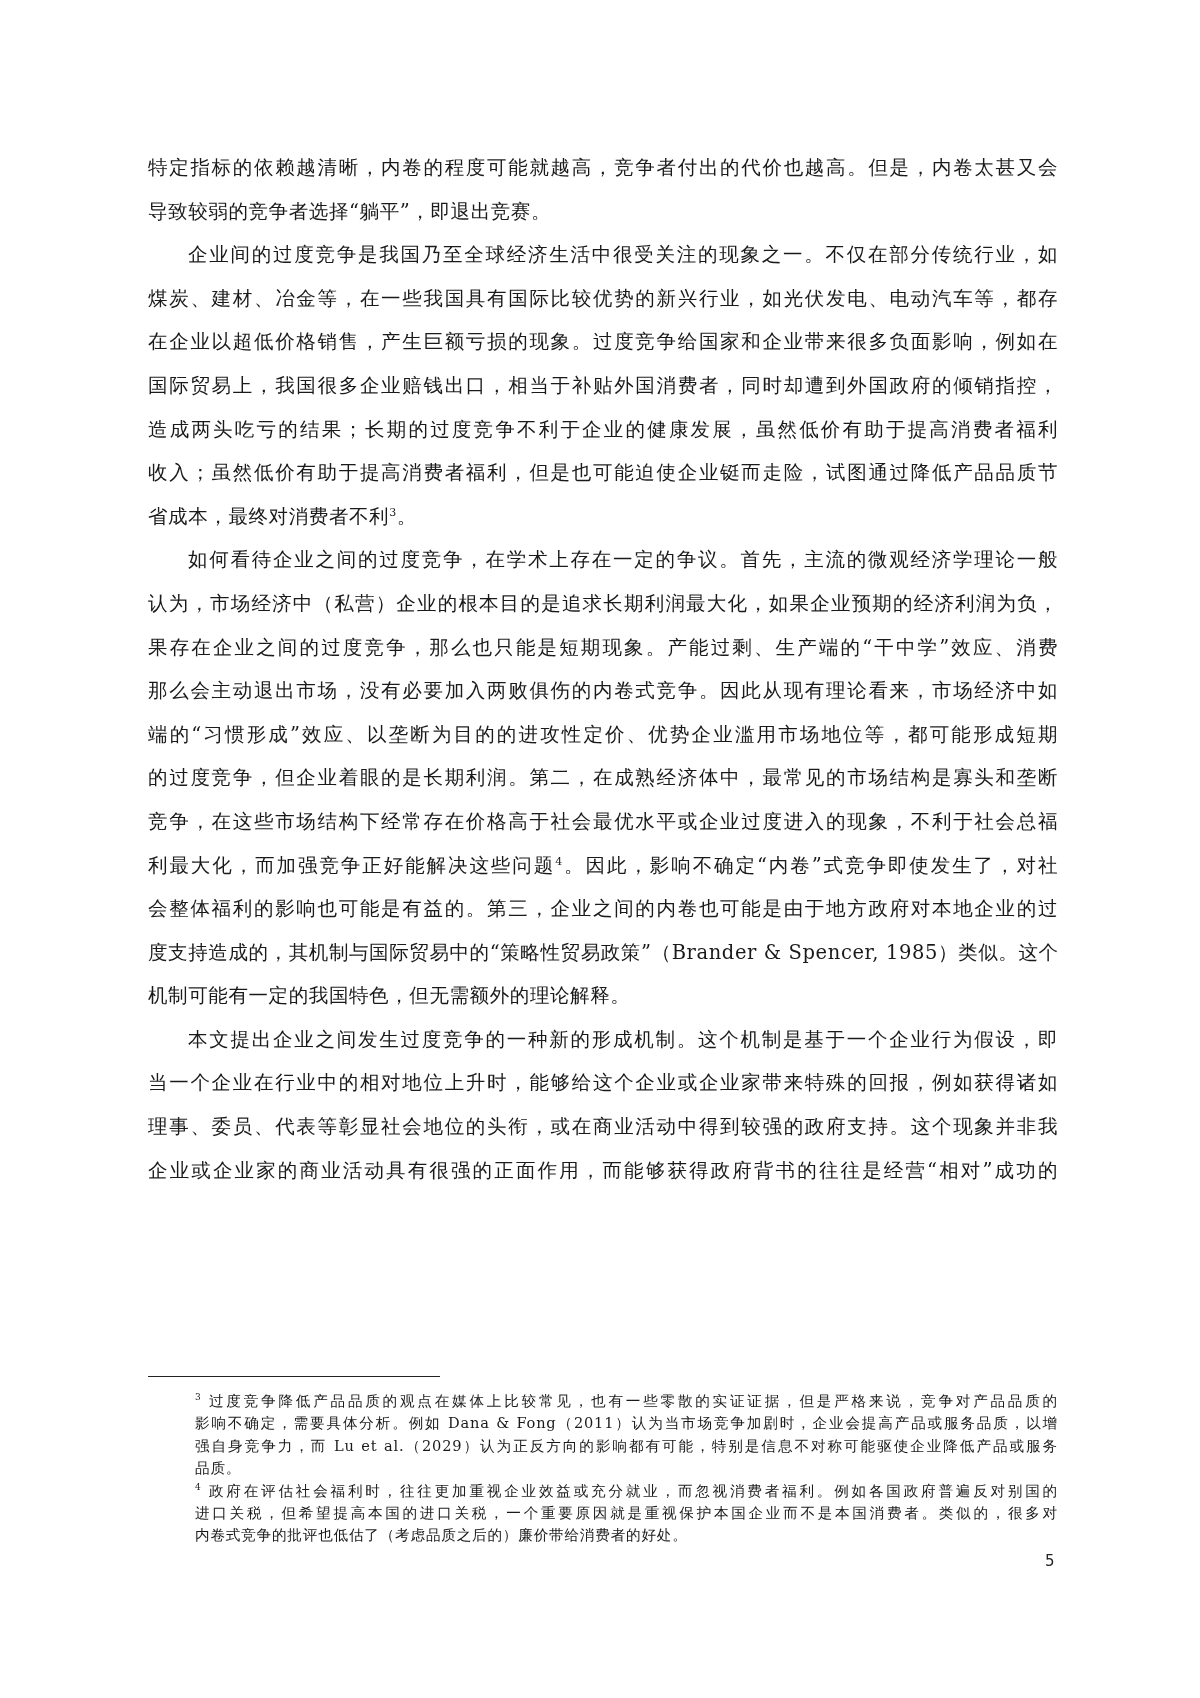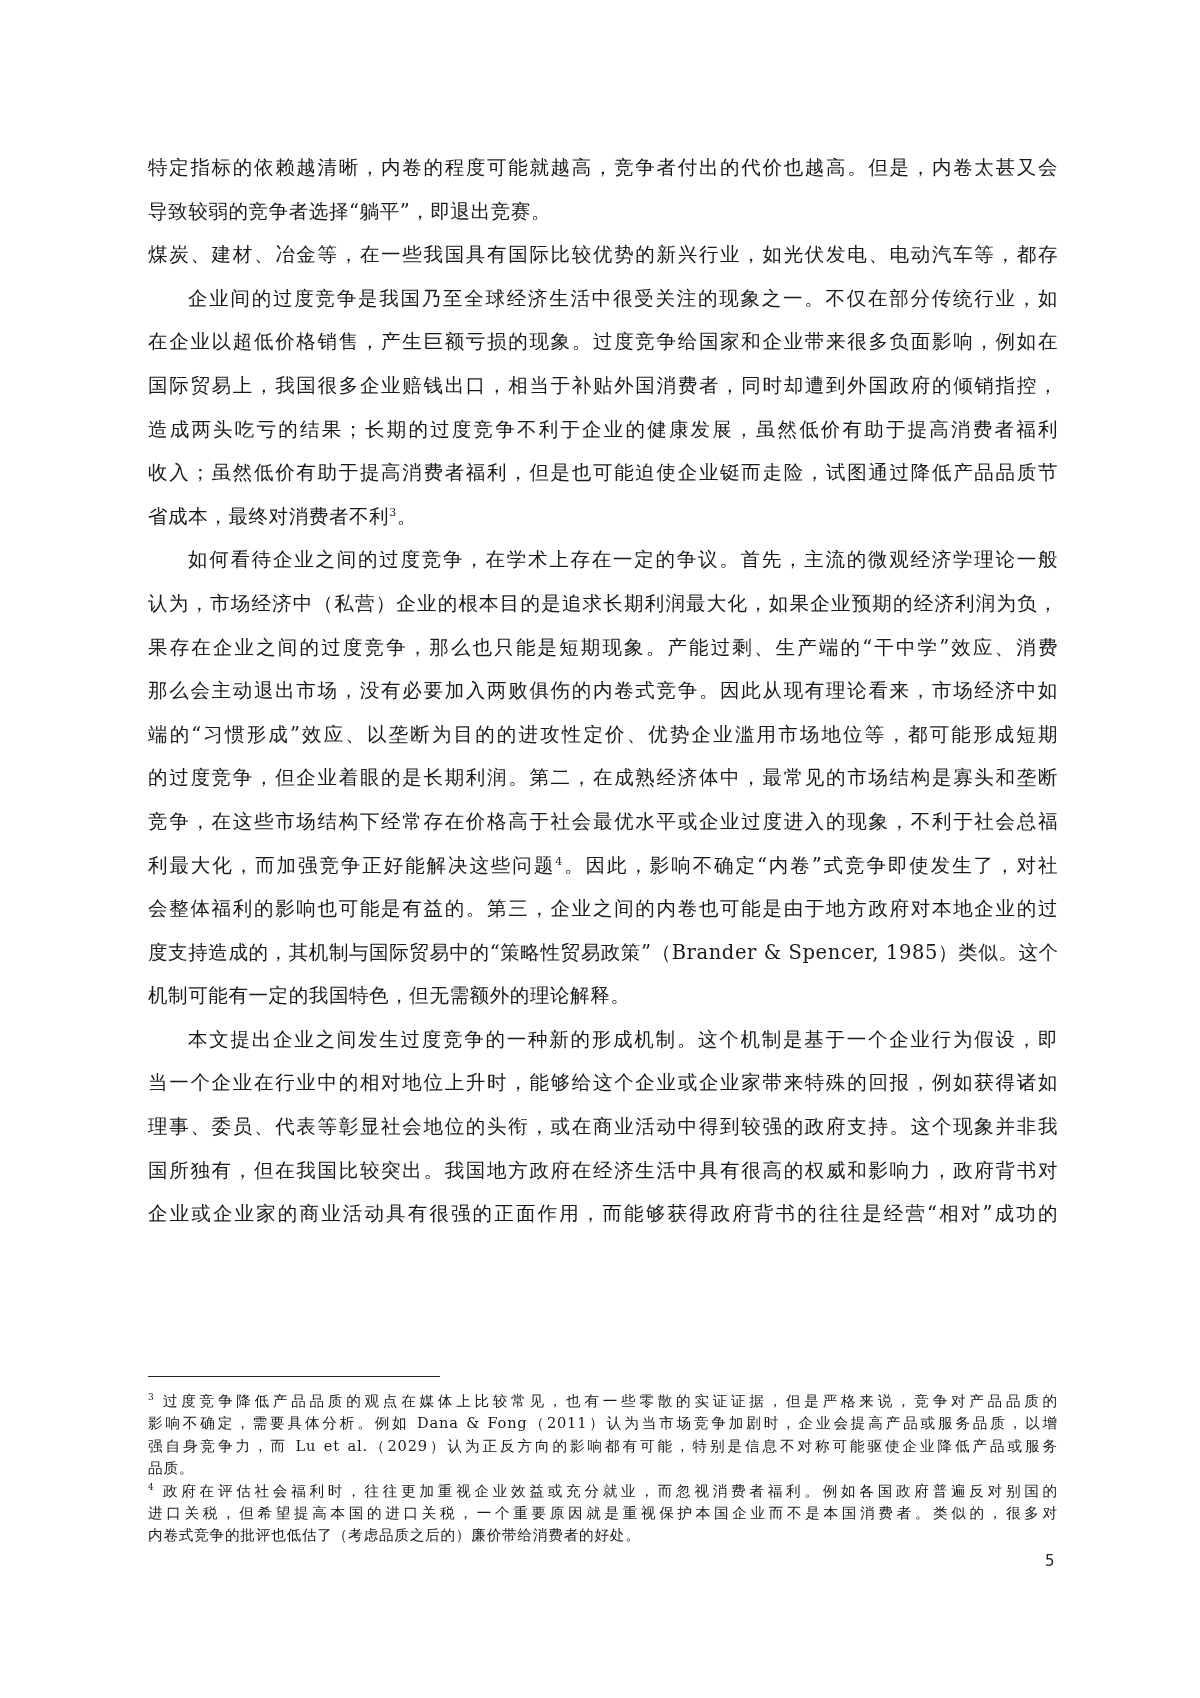"煤炭、建材、冶金等，在一些我国具有国际比较优势的新兴行业，如光伏发电、电动汽车等" span.line { order: before "企业间的过度竞争是我国乃至全球经济生活中很受关注的现象之一。不仅在部分传统行业，" -> after "企业间的过度竞争是我国乃至全球经济生活中很受关注的现象之一。不仅在部分传统行业，" }
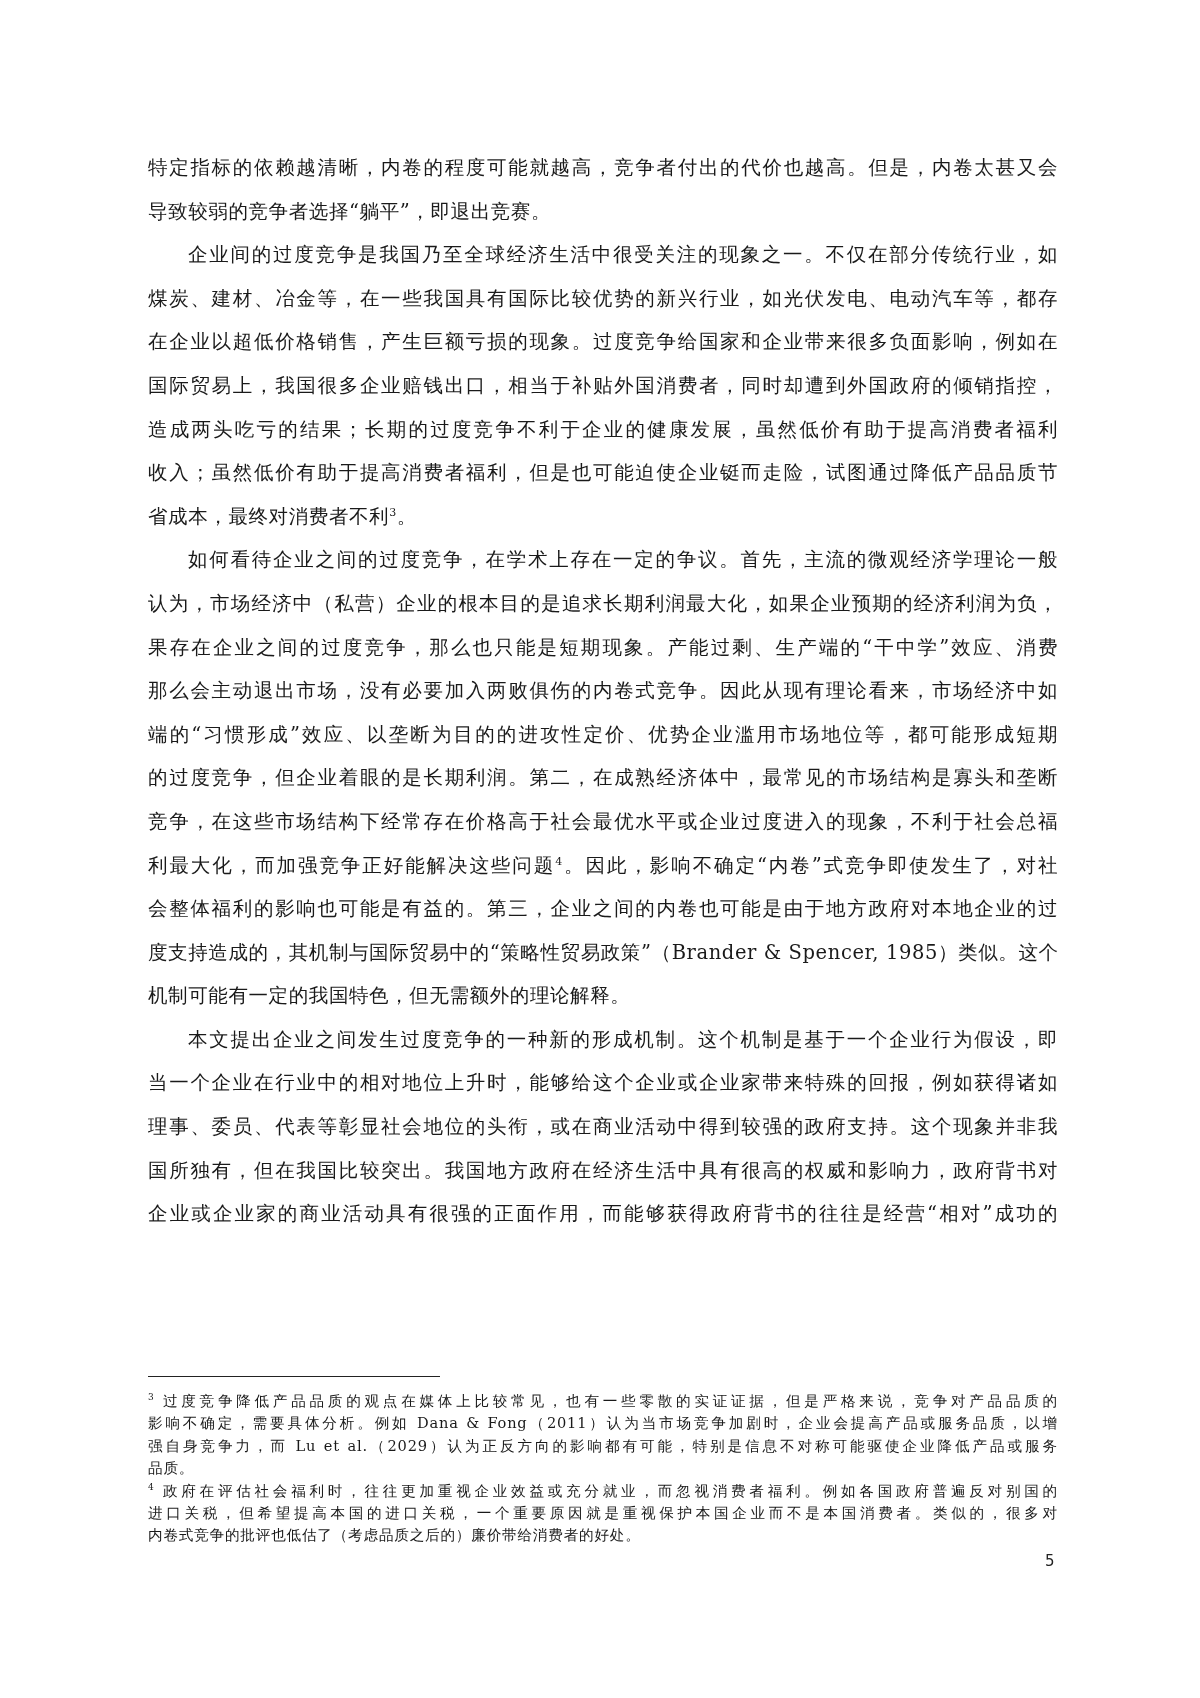"国所独有，但在我国比较突出。我国地方政府在经济生活中具有很高的权威和影响力，政府" span.line { html: <span>国所独有，但在我国比较突出。我国地方政府在经济生活中具有很高的权威和影响力，政府背书对</span> -> none }
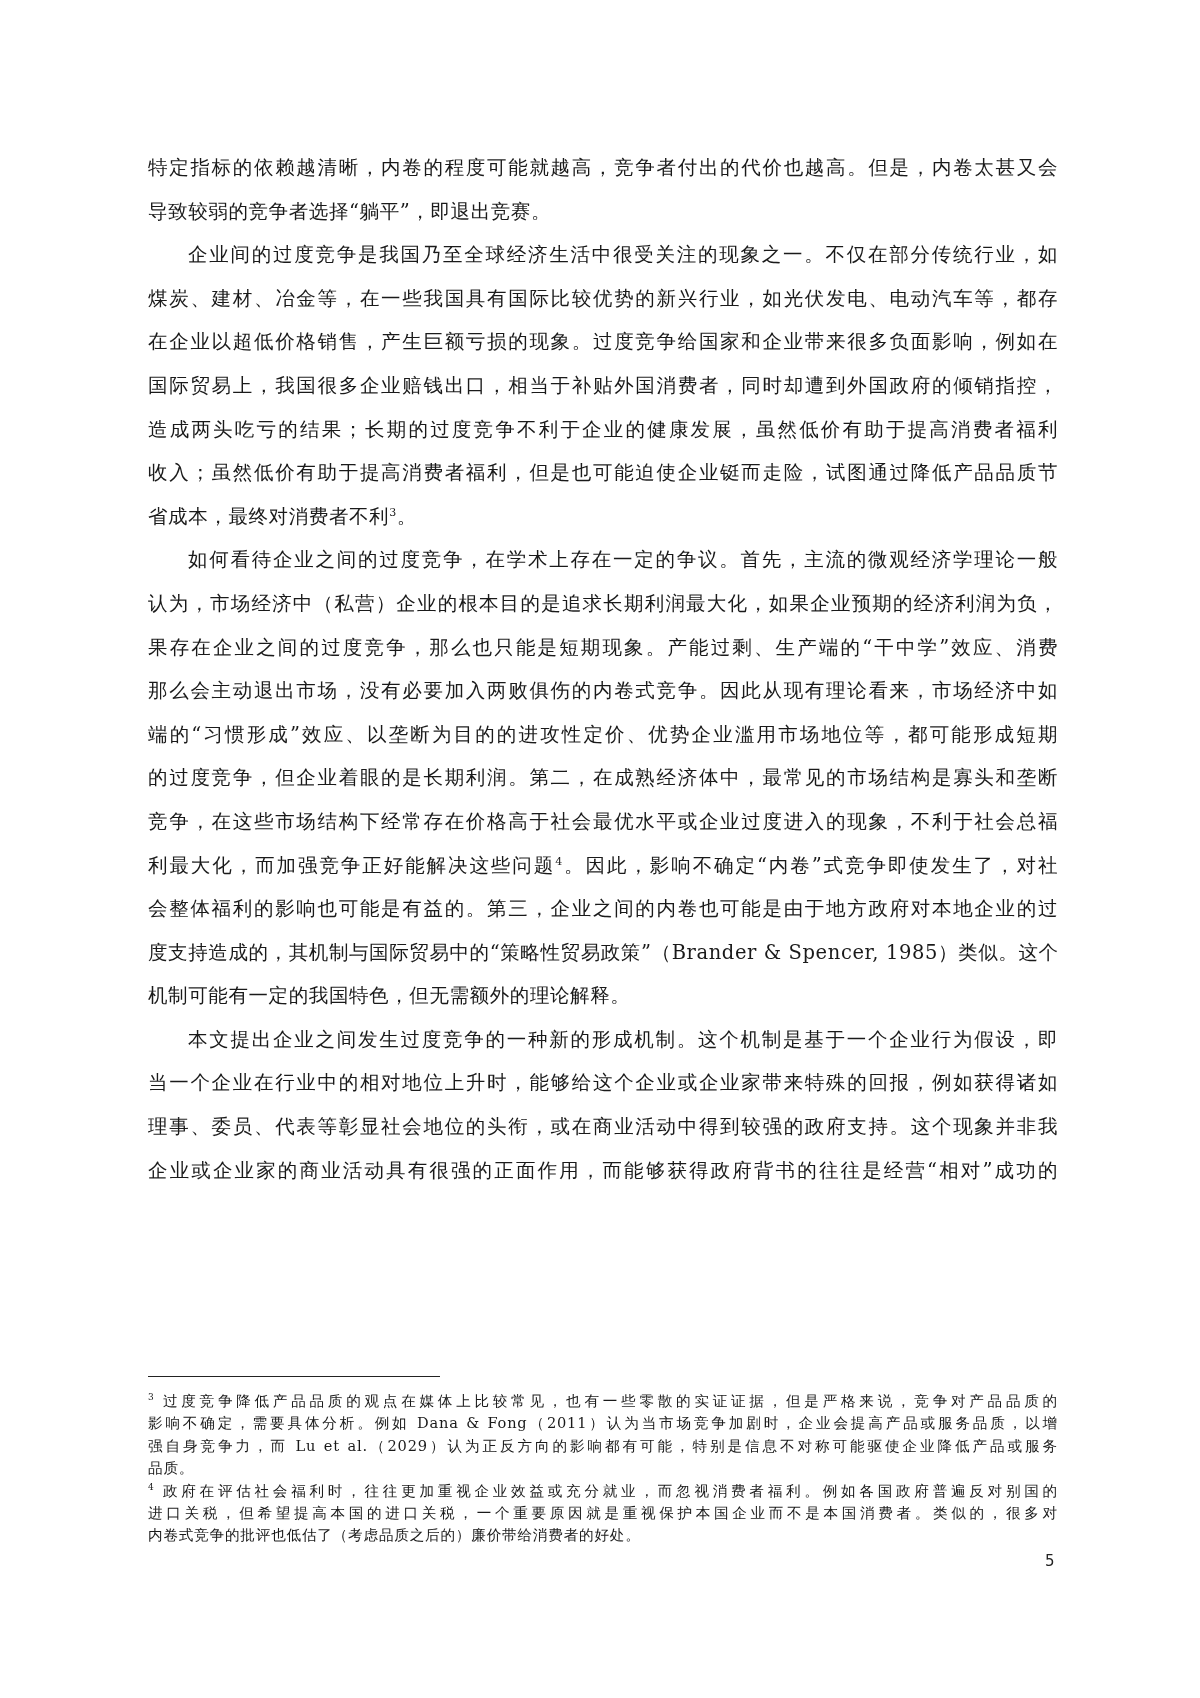"3 过度竞争降低产品品质的观点在媒体上比较常见，也有一些零散的实证证据，但是严格来说，竞争对产品品质的" .fline { margin-left: none -> 47px }
